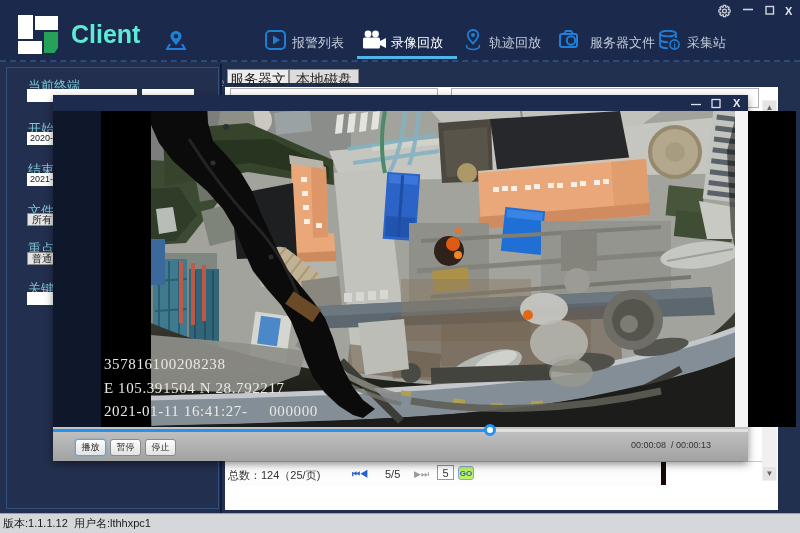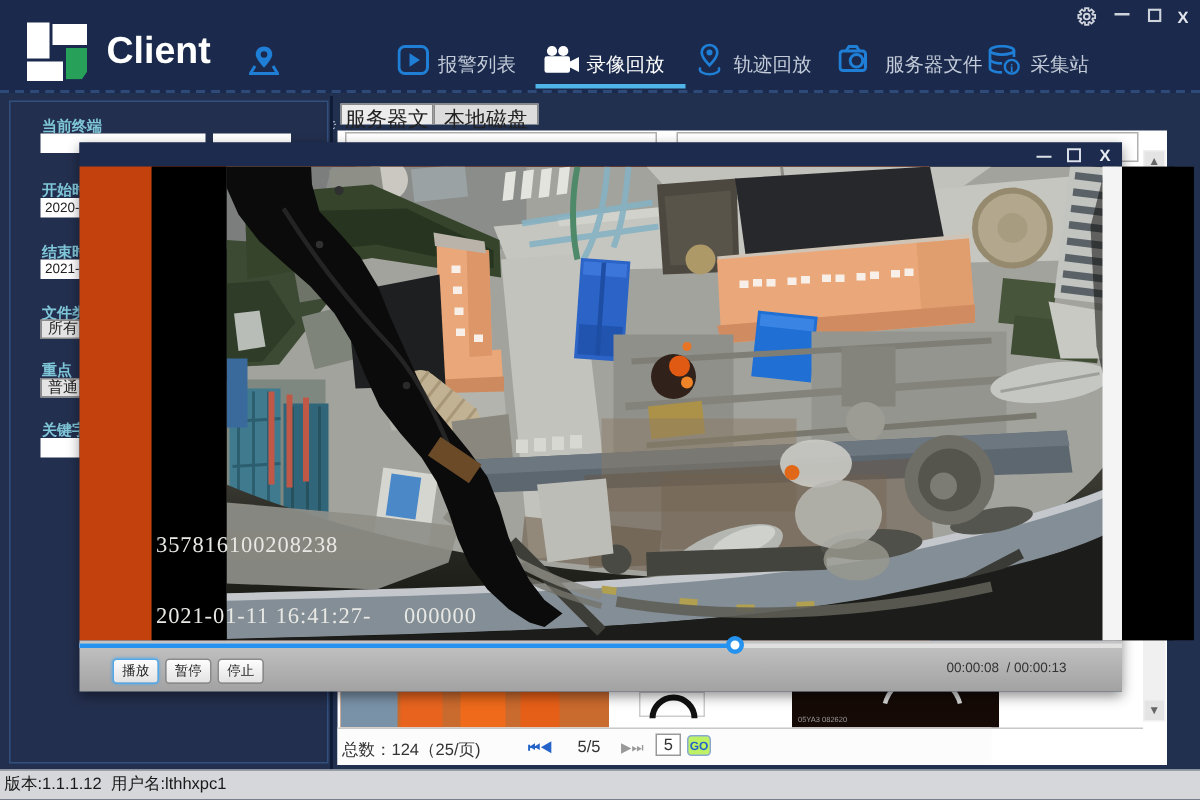"Client" #clientTxt { color: #ffffff -> #5eead4 }
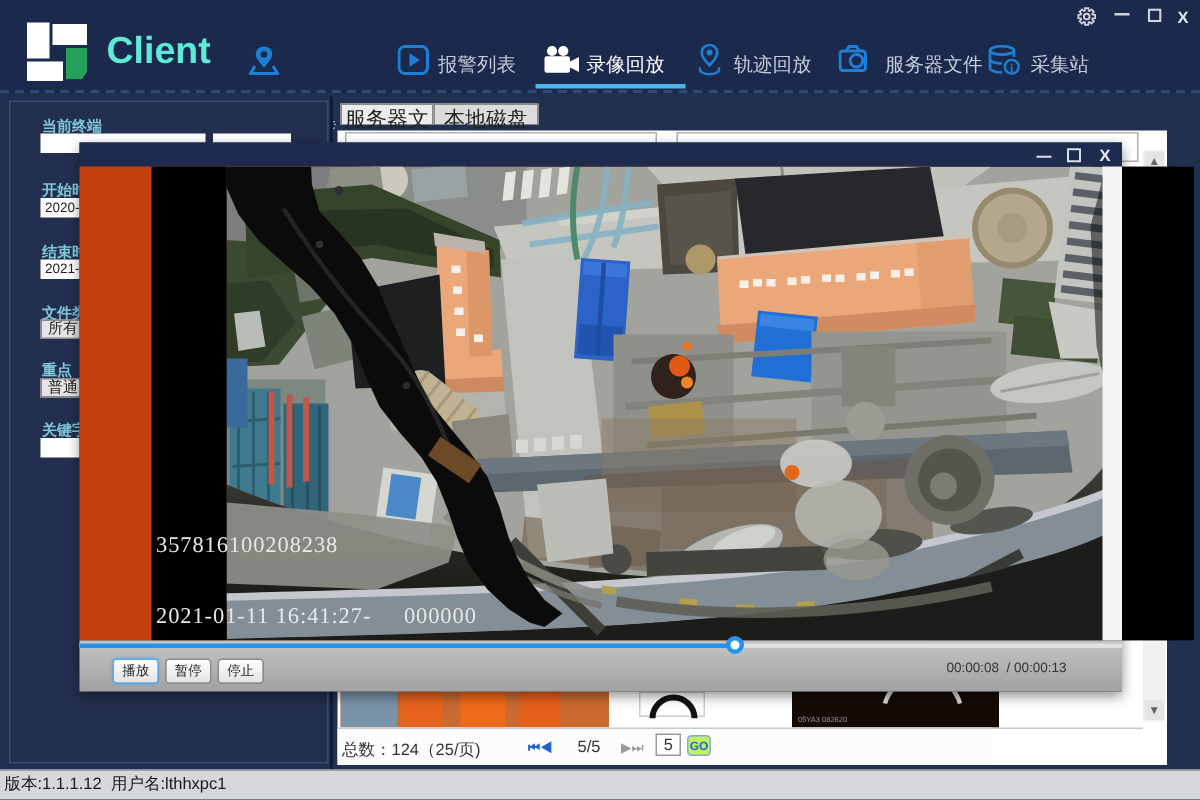"当前终端" .sb-label { font-size: 10px -> 13px; font-weight: bold -> none }
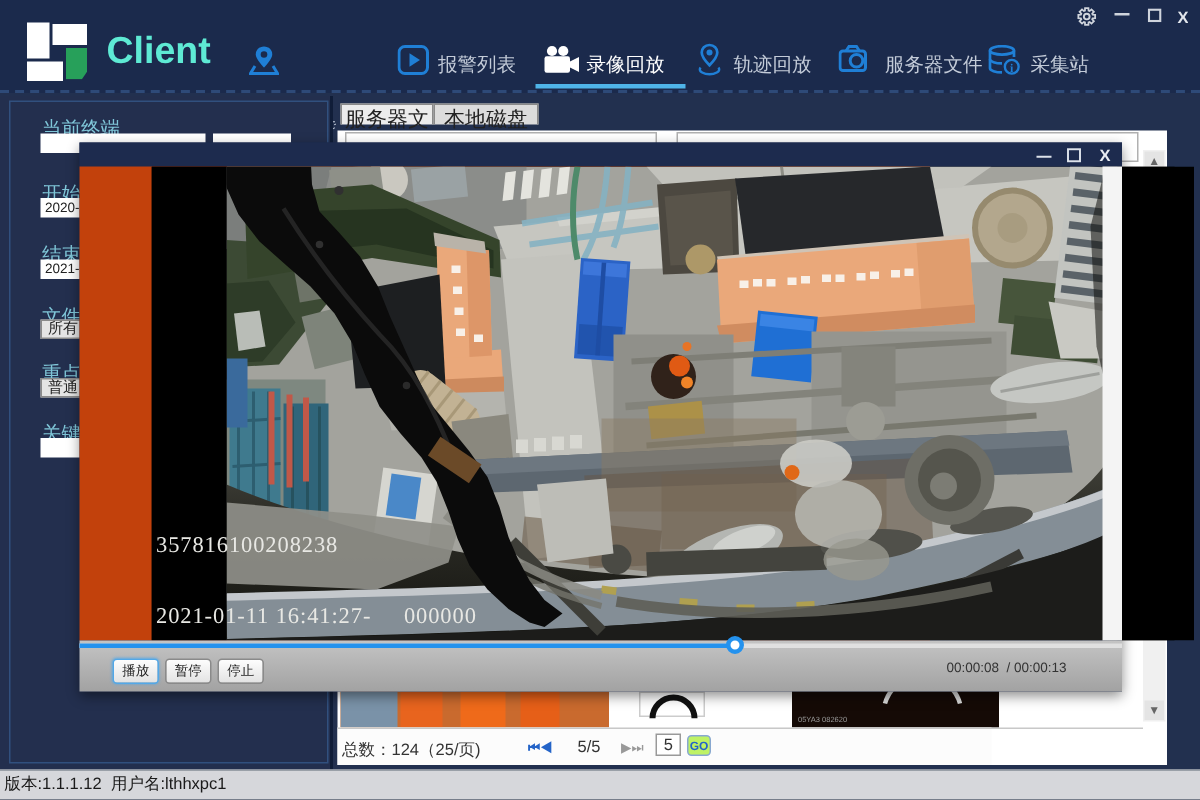"357816100208238" #pvideo { background: #c2410c -> #0f172a }
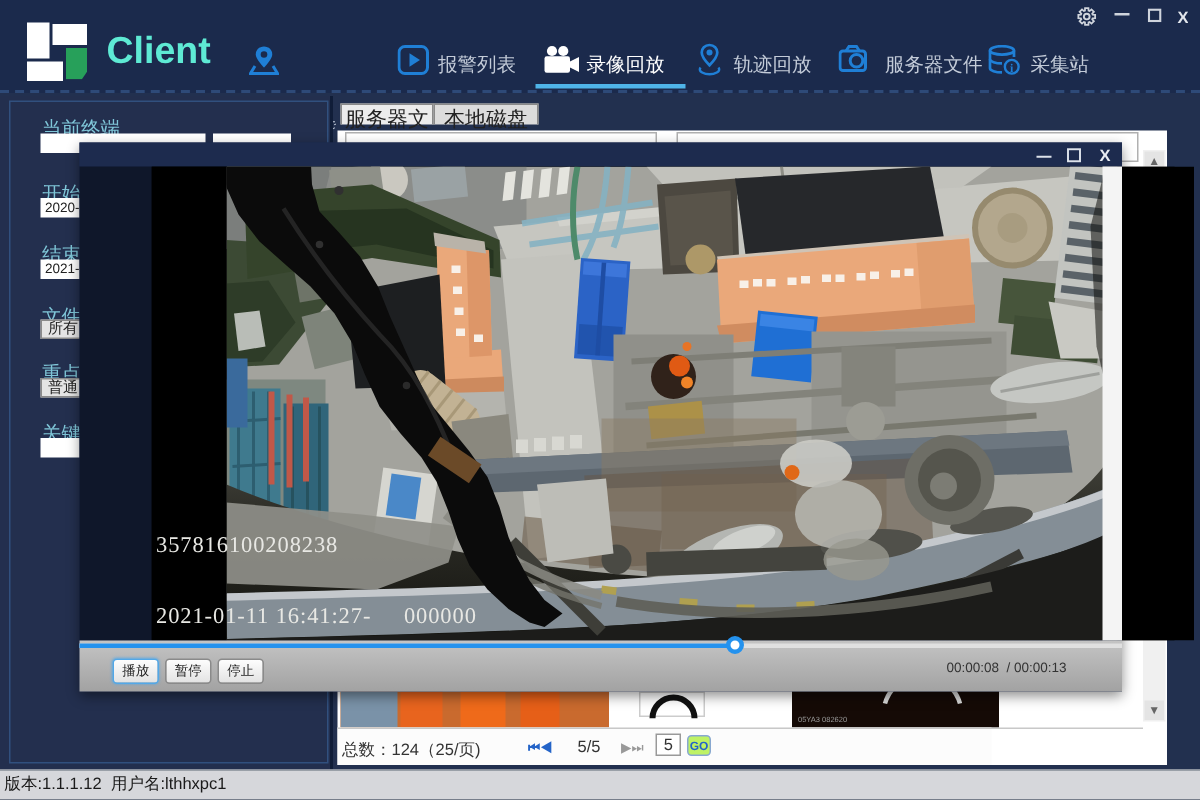"E 105.391504 N 28.792217" div.ovl { html: none -> <div>E 105.391504 N 28.792217</div> }
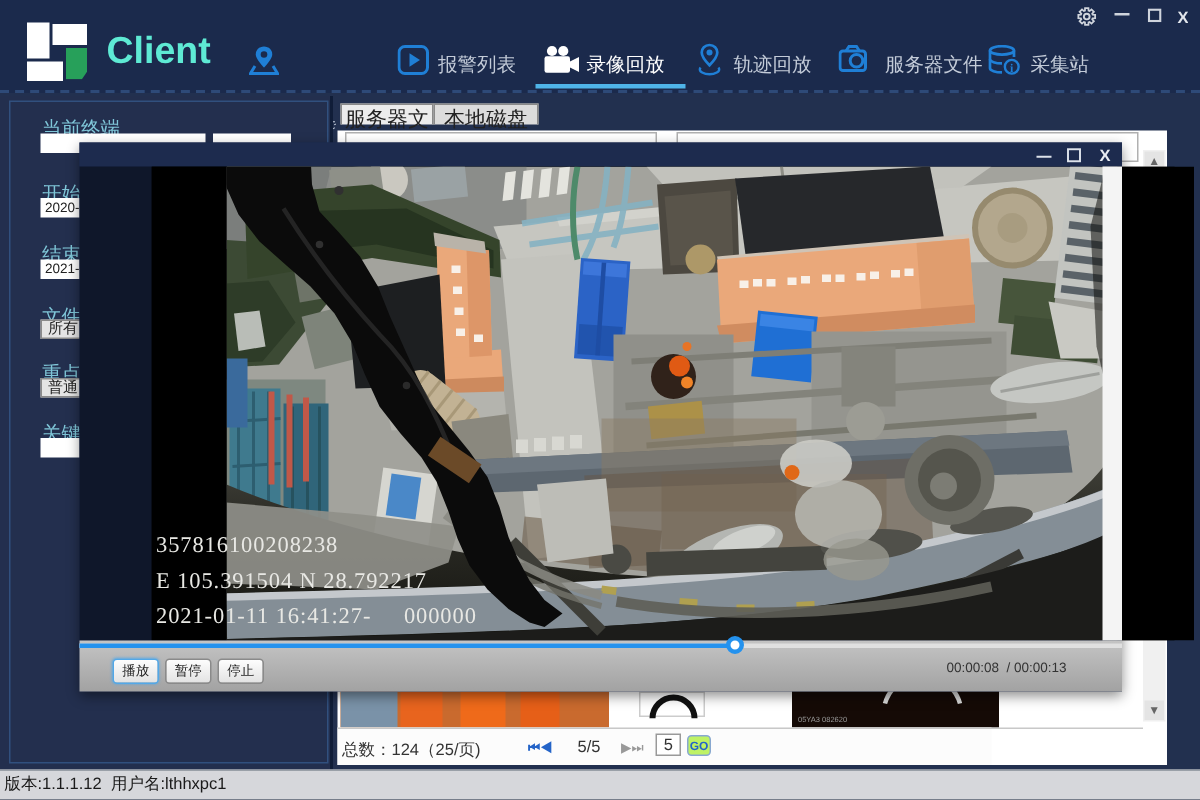"总数：124（25/页)" #pagebar { top: 421px -> 397px }
